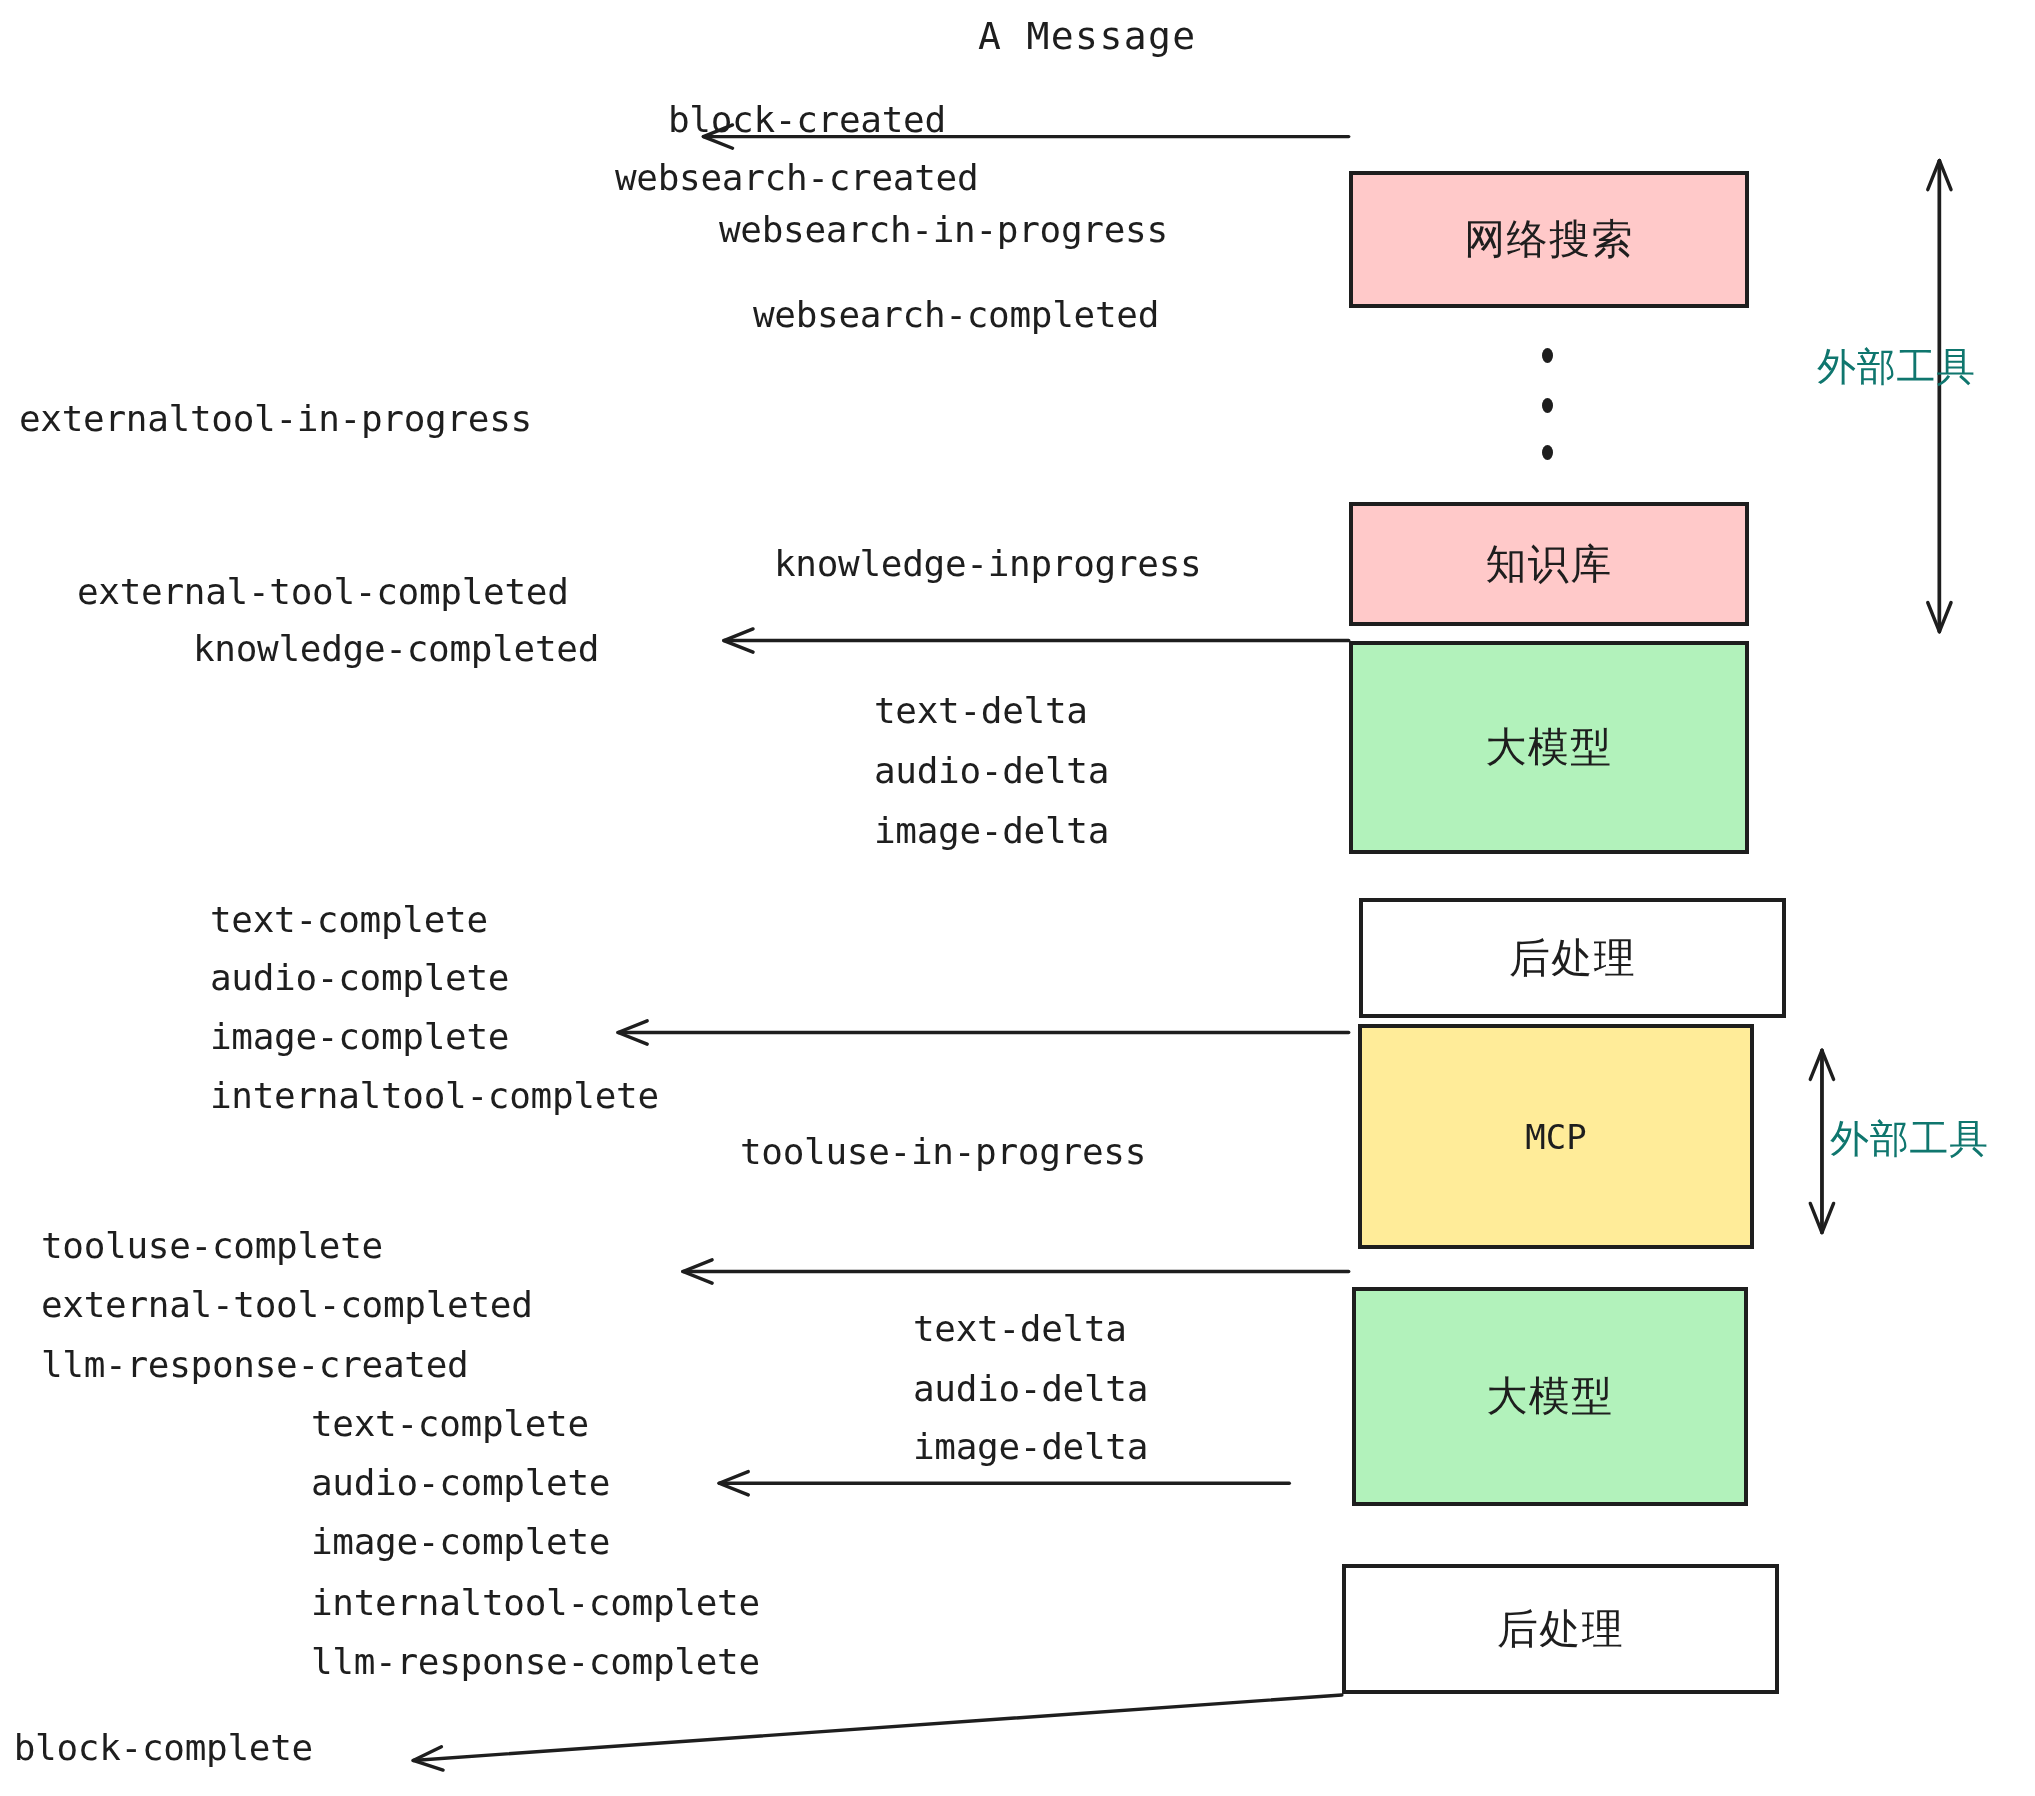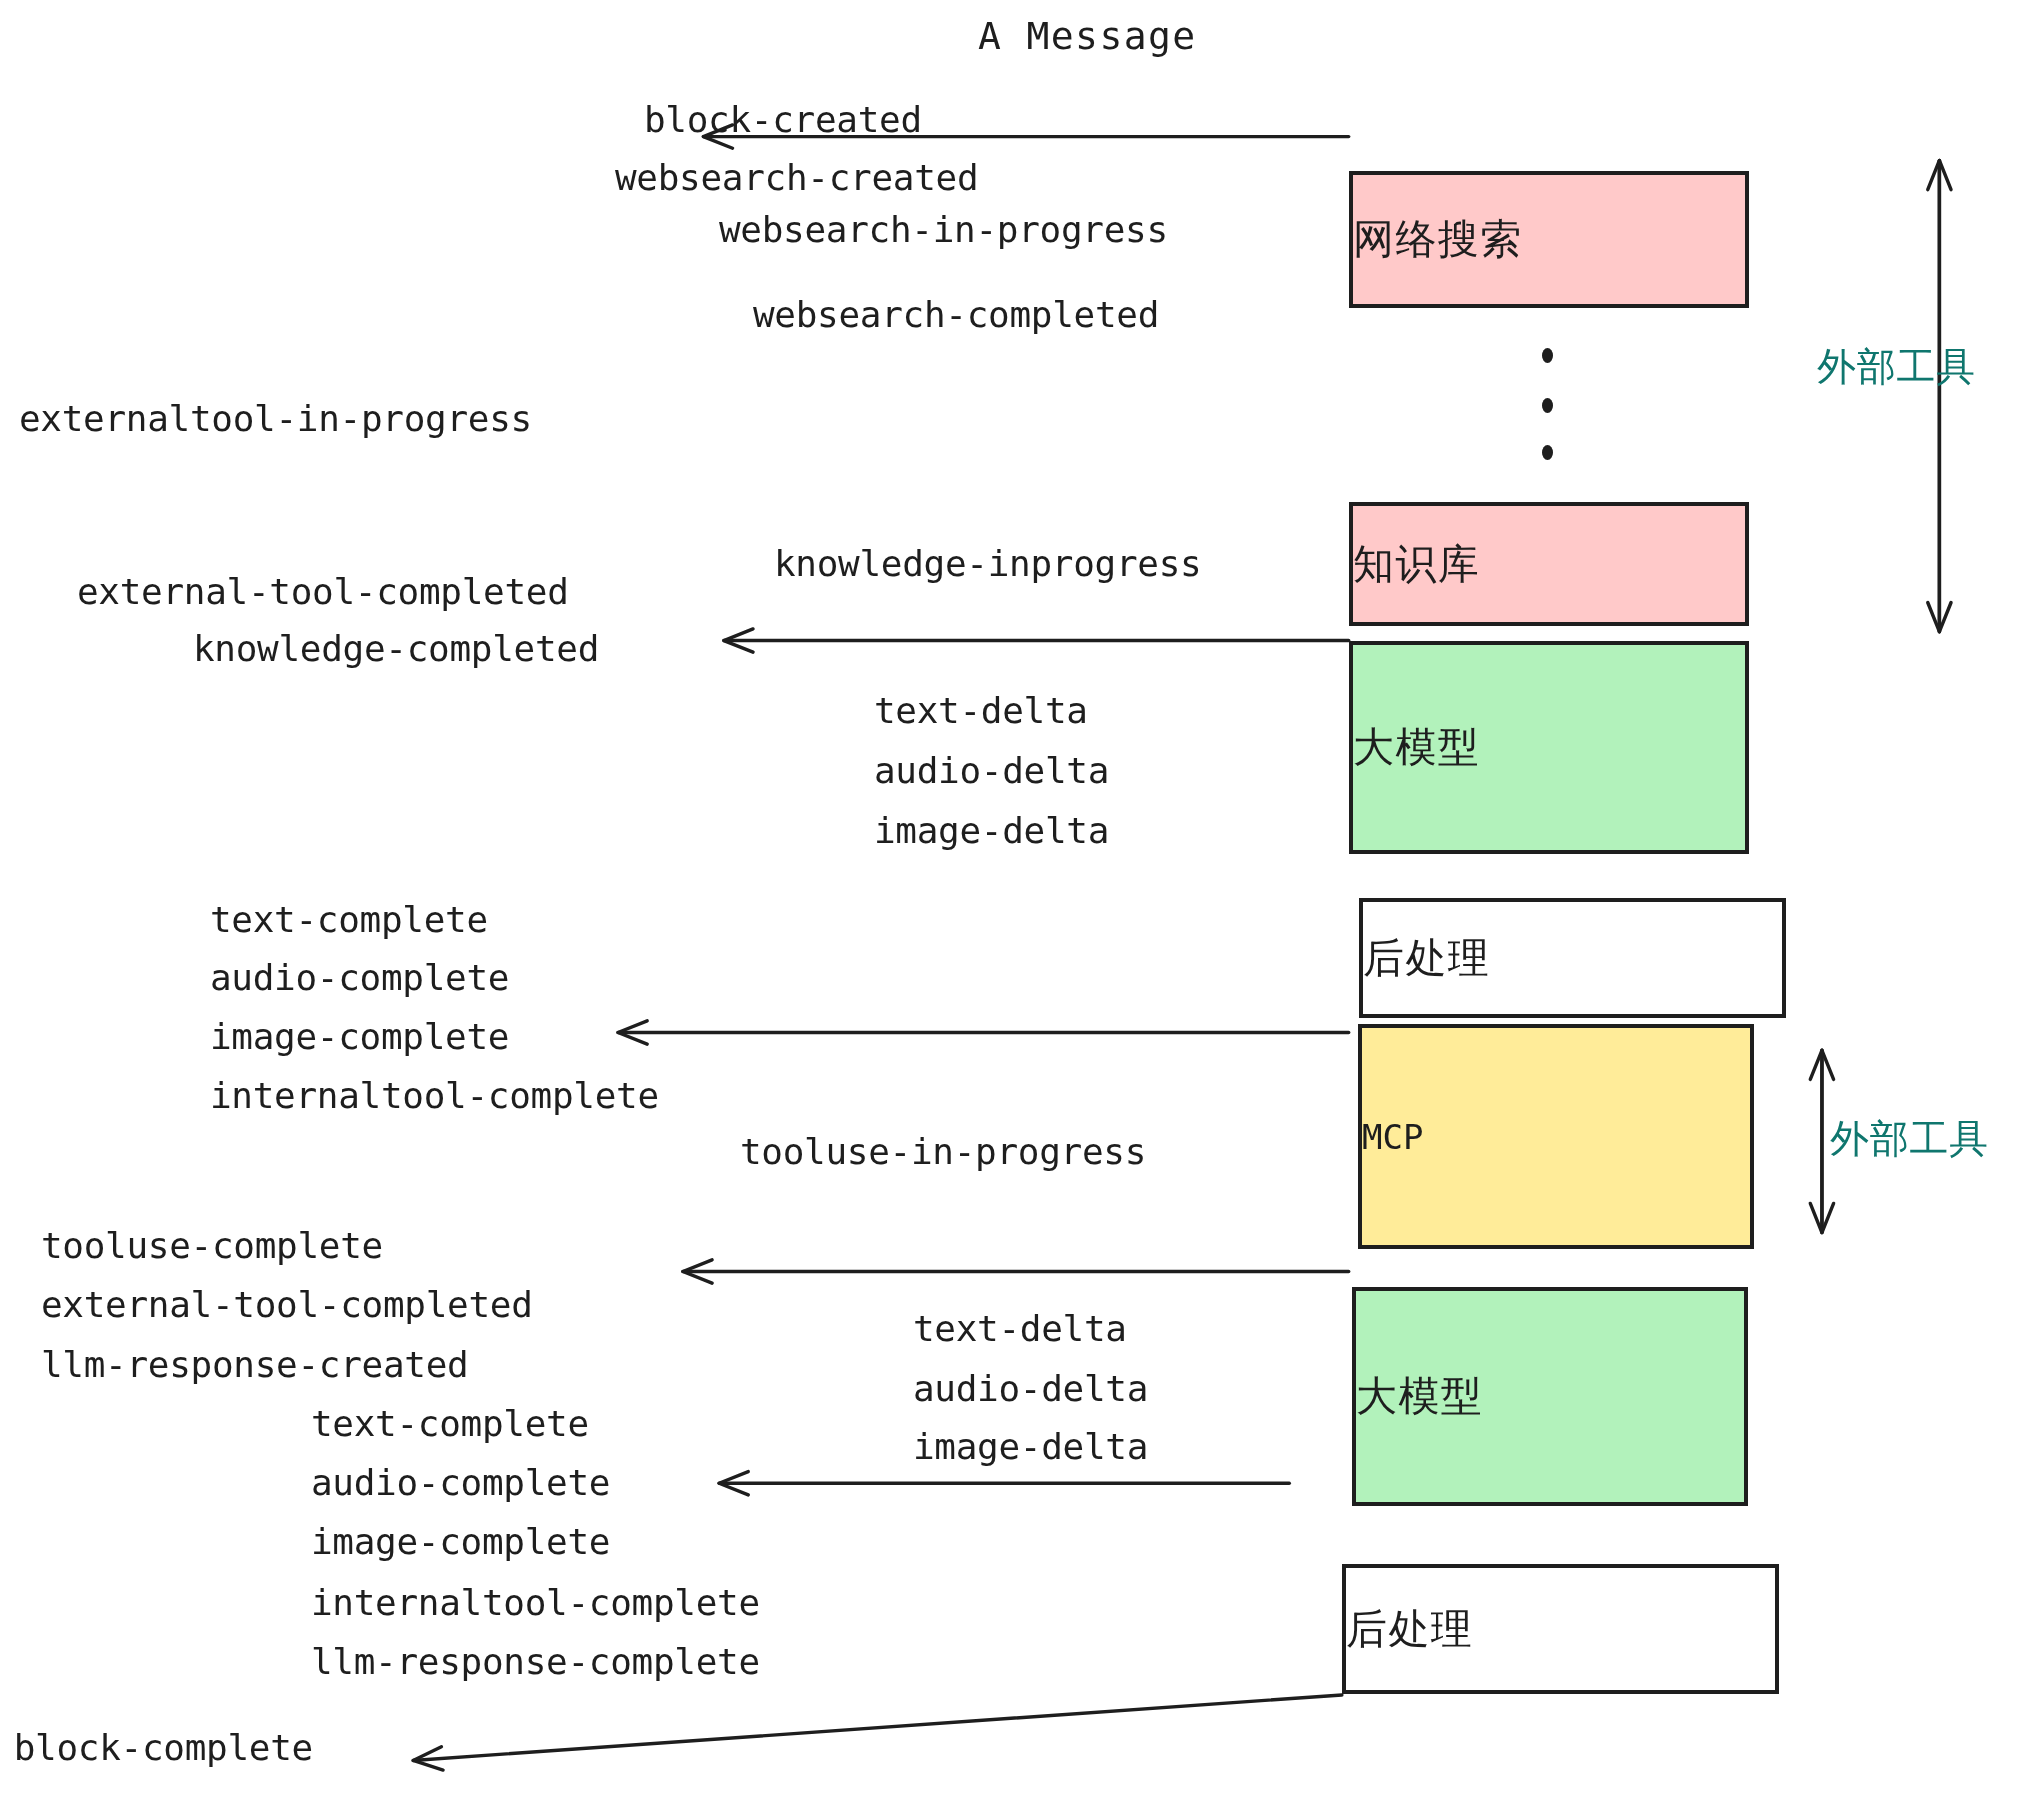"block-created" div.evt { left: 644px -> 668px }
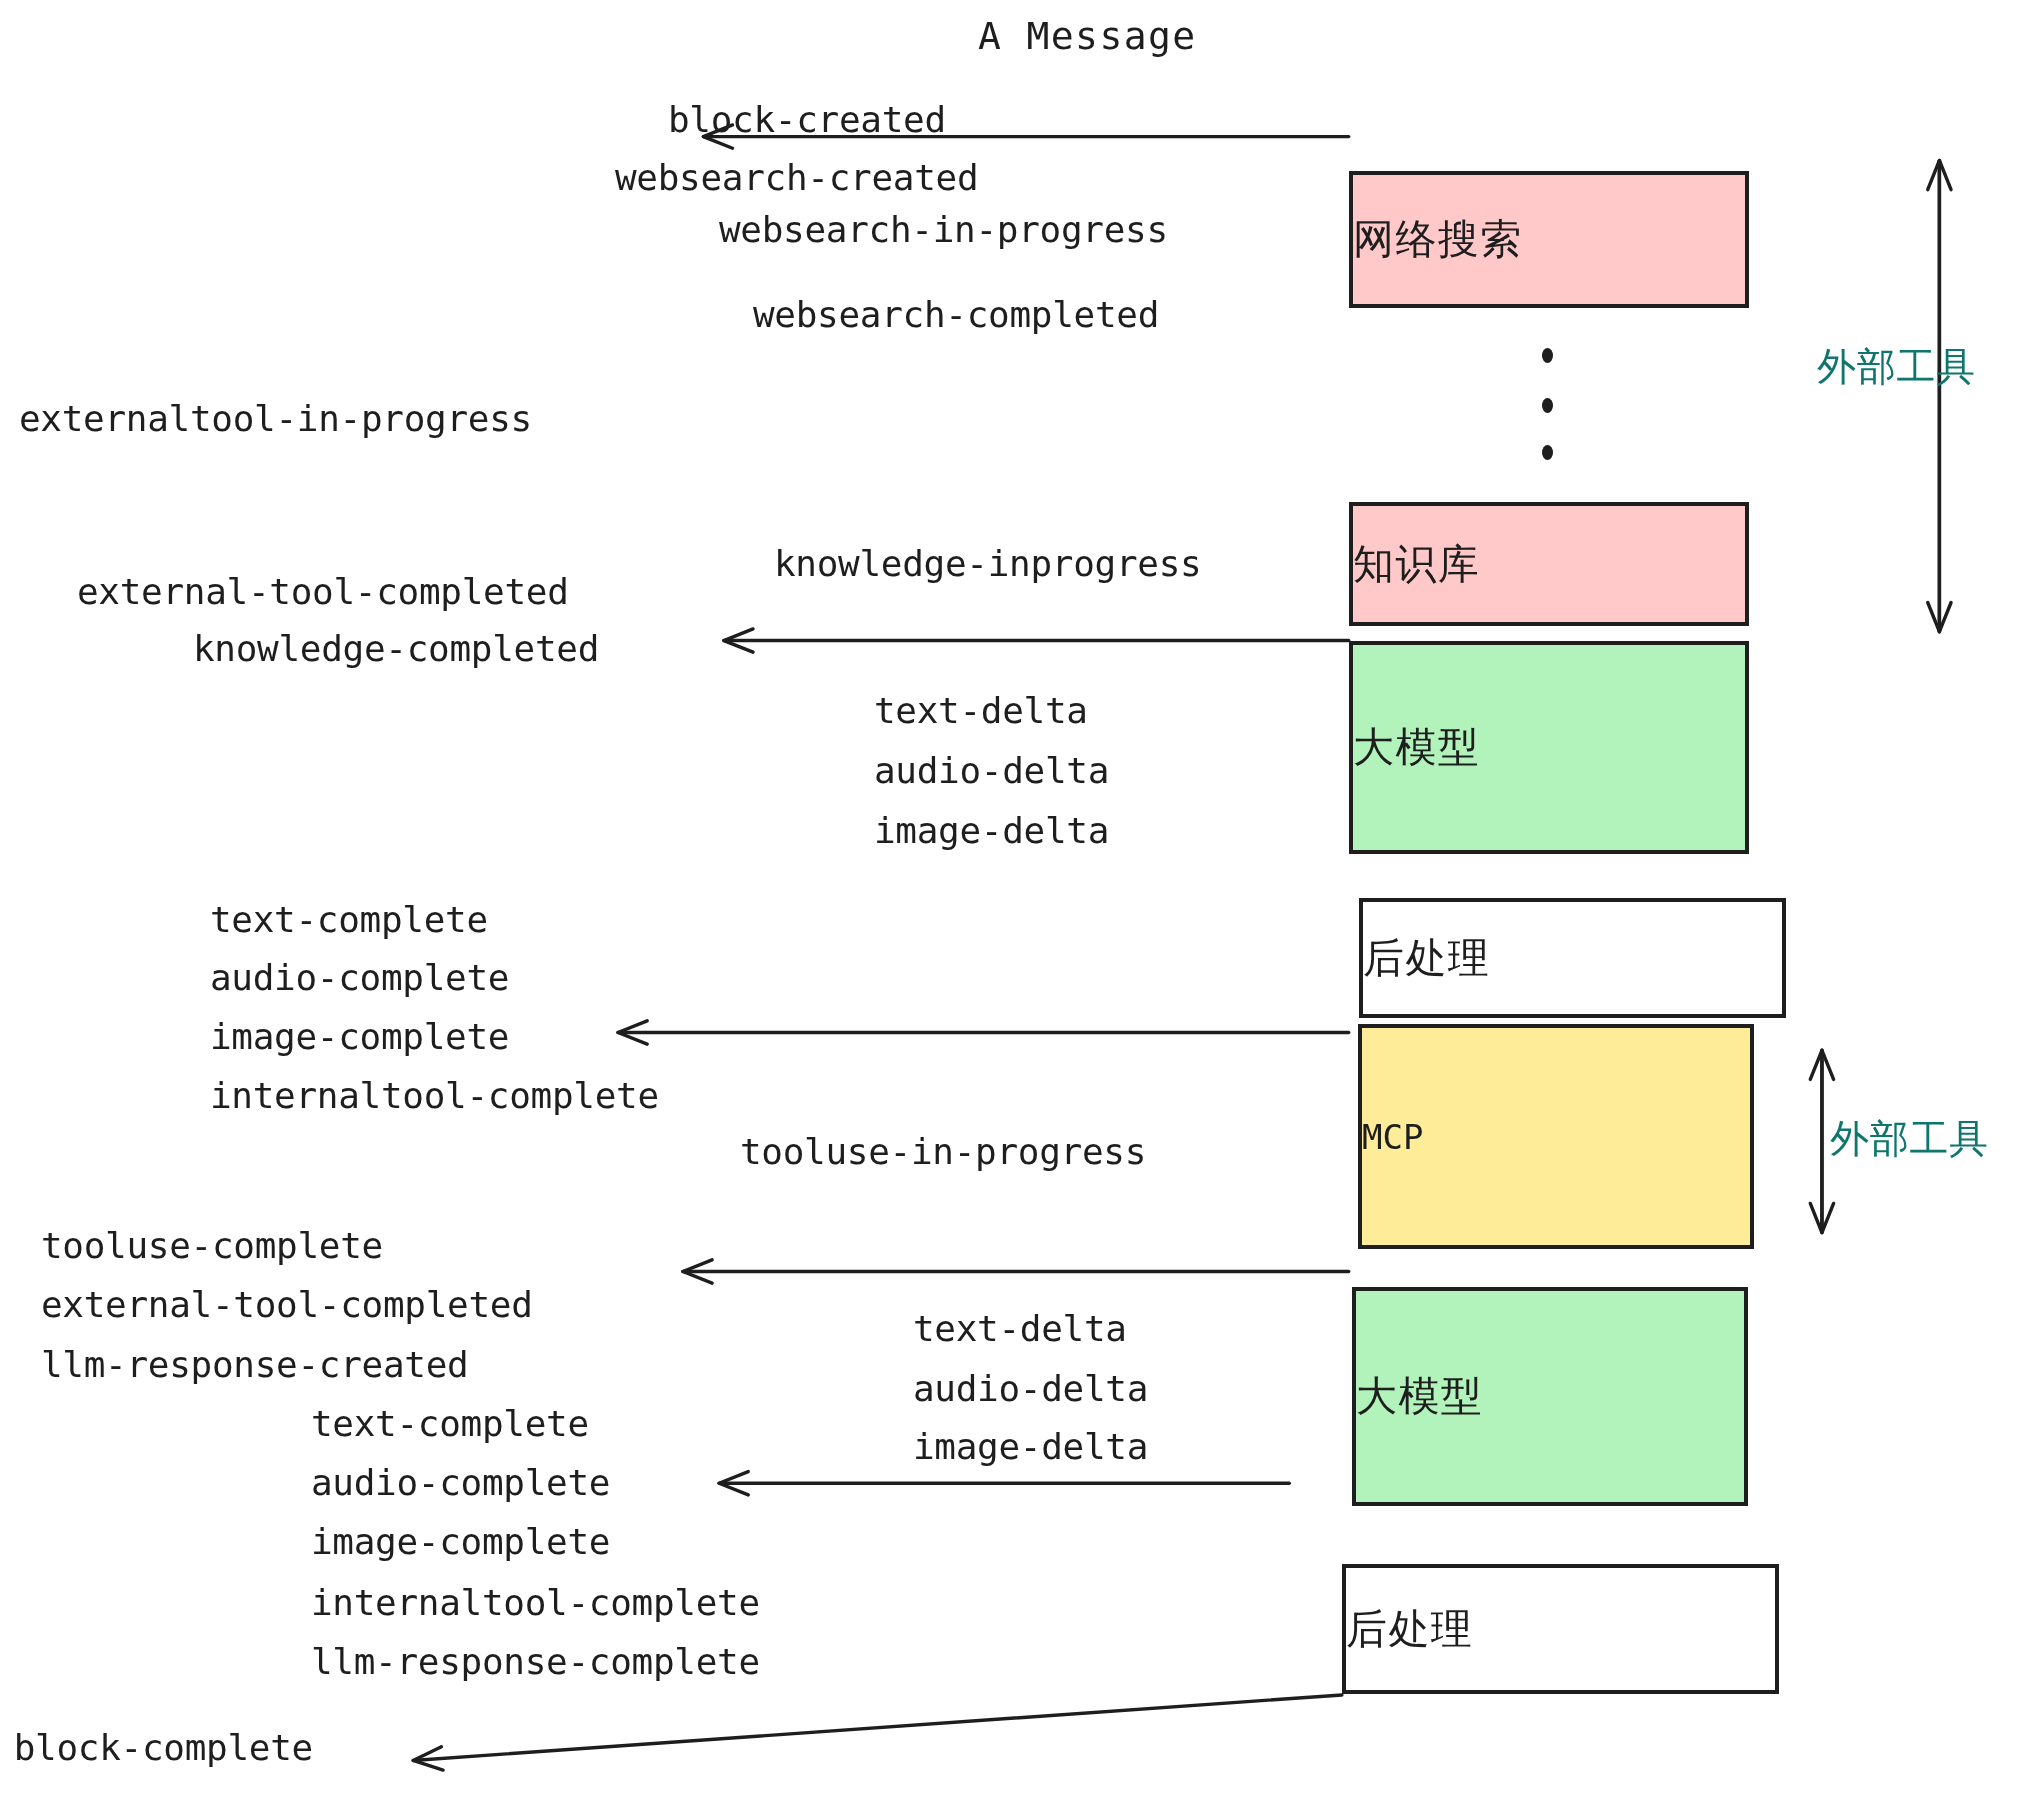"网络搜索" .box { justify-content: none -> center }
